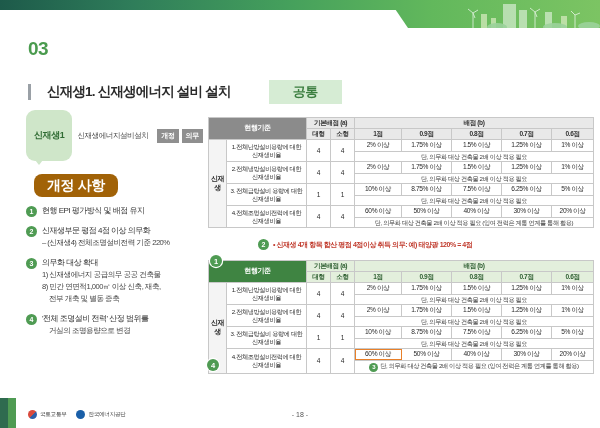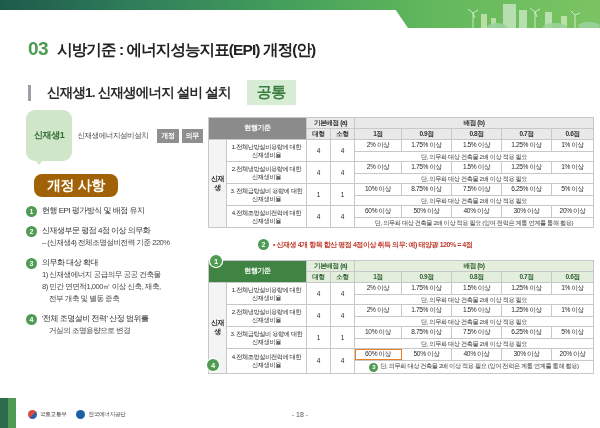"시방기준 : 에너지성능지표(EPI) 개정(안)" span.title-text { html: <span>시방기준 : 에너지성능지표(EPI) 개정(안)</span> -> none }
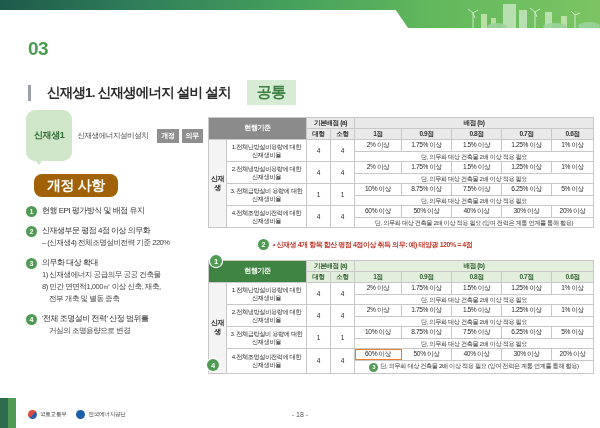"공통" .badge-common { font-size: 15px -> 13px; margin-left: none -> 22px; padding: 3px 10px -> 3px 24px }
